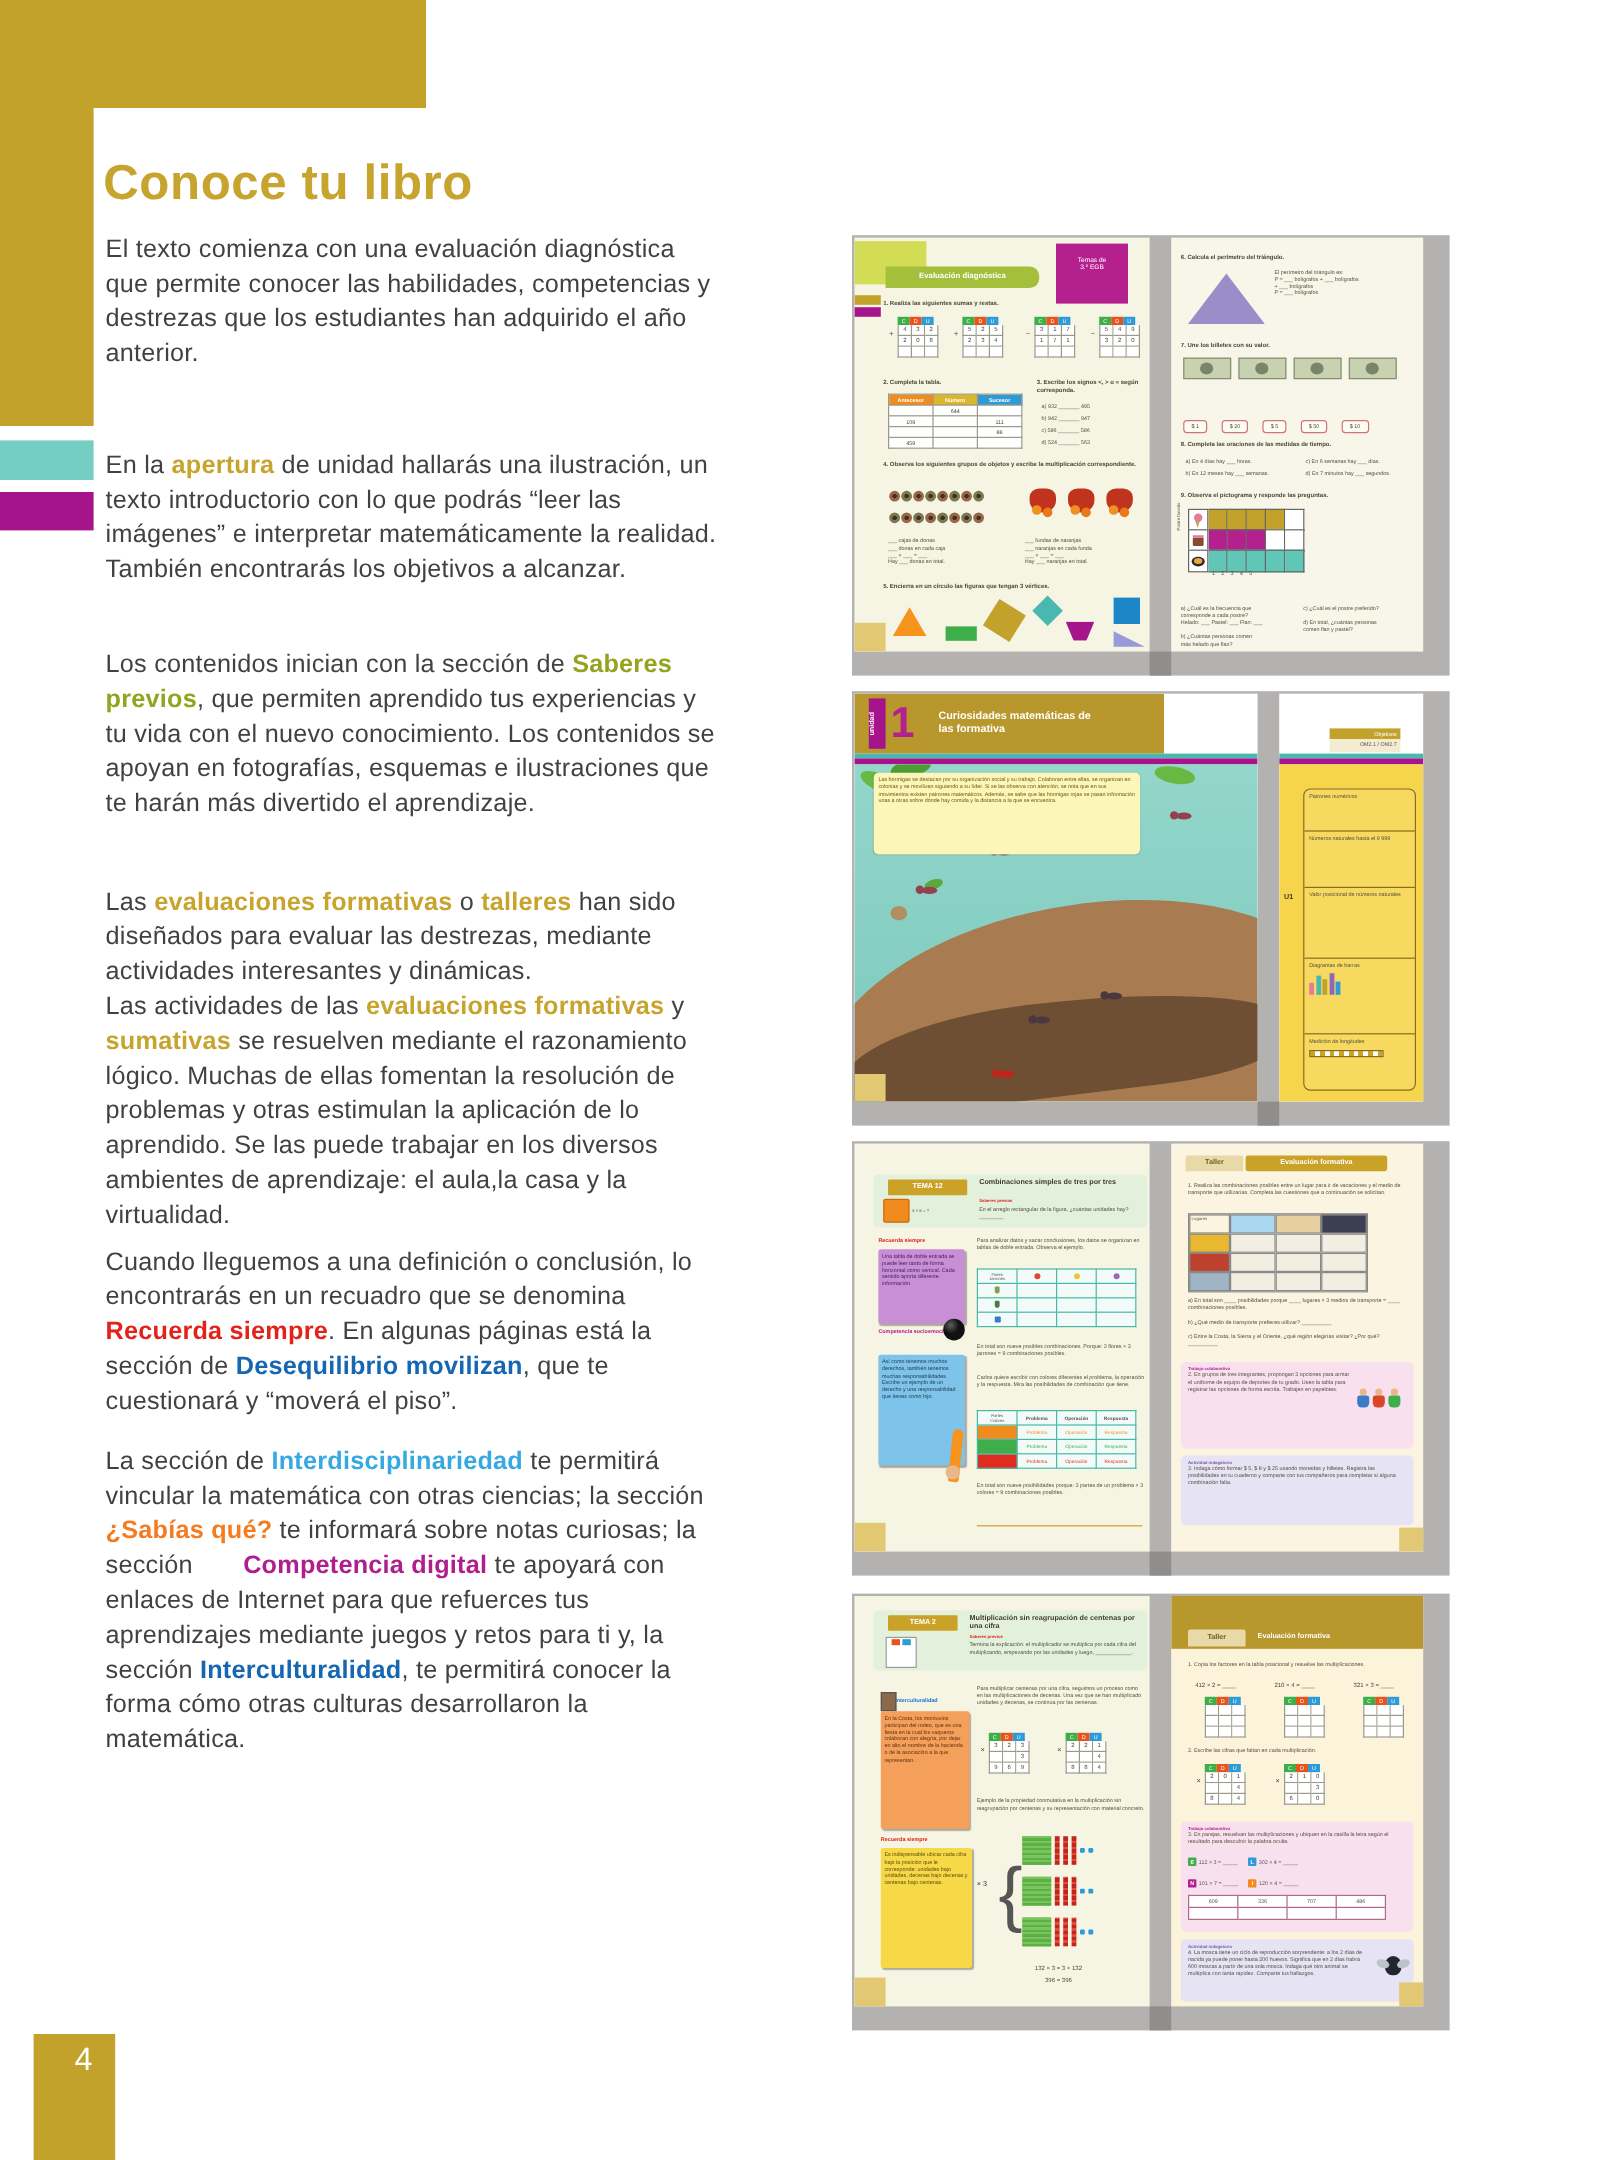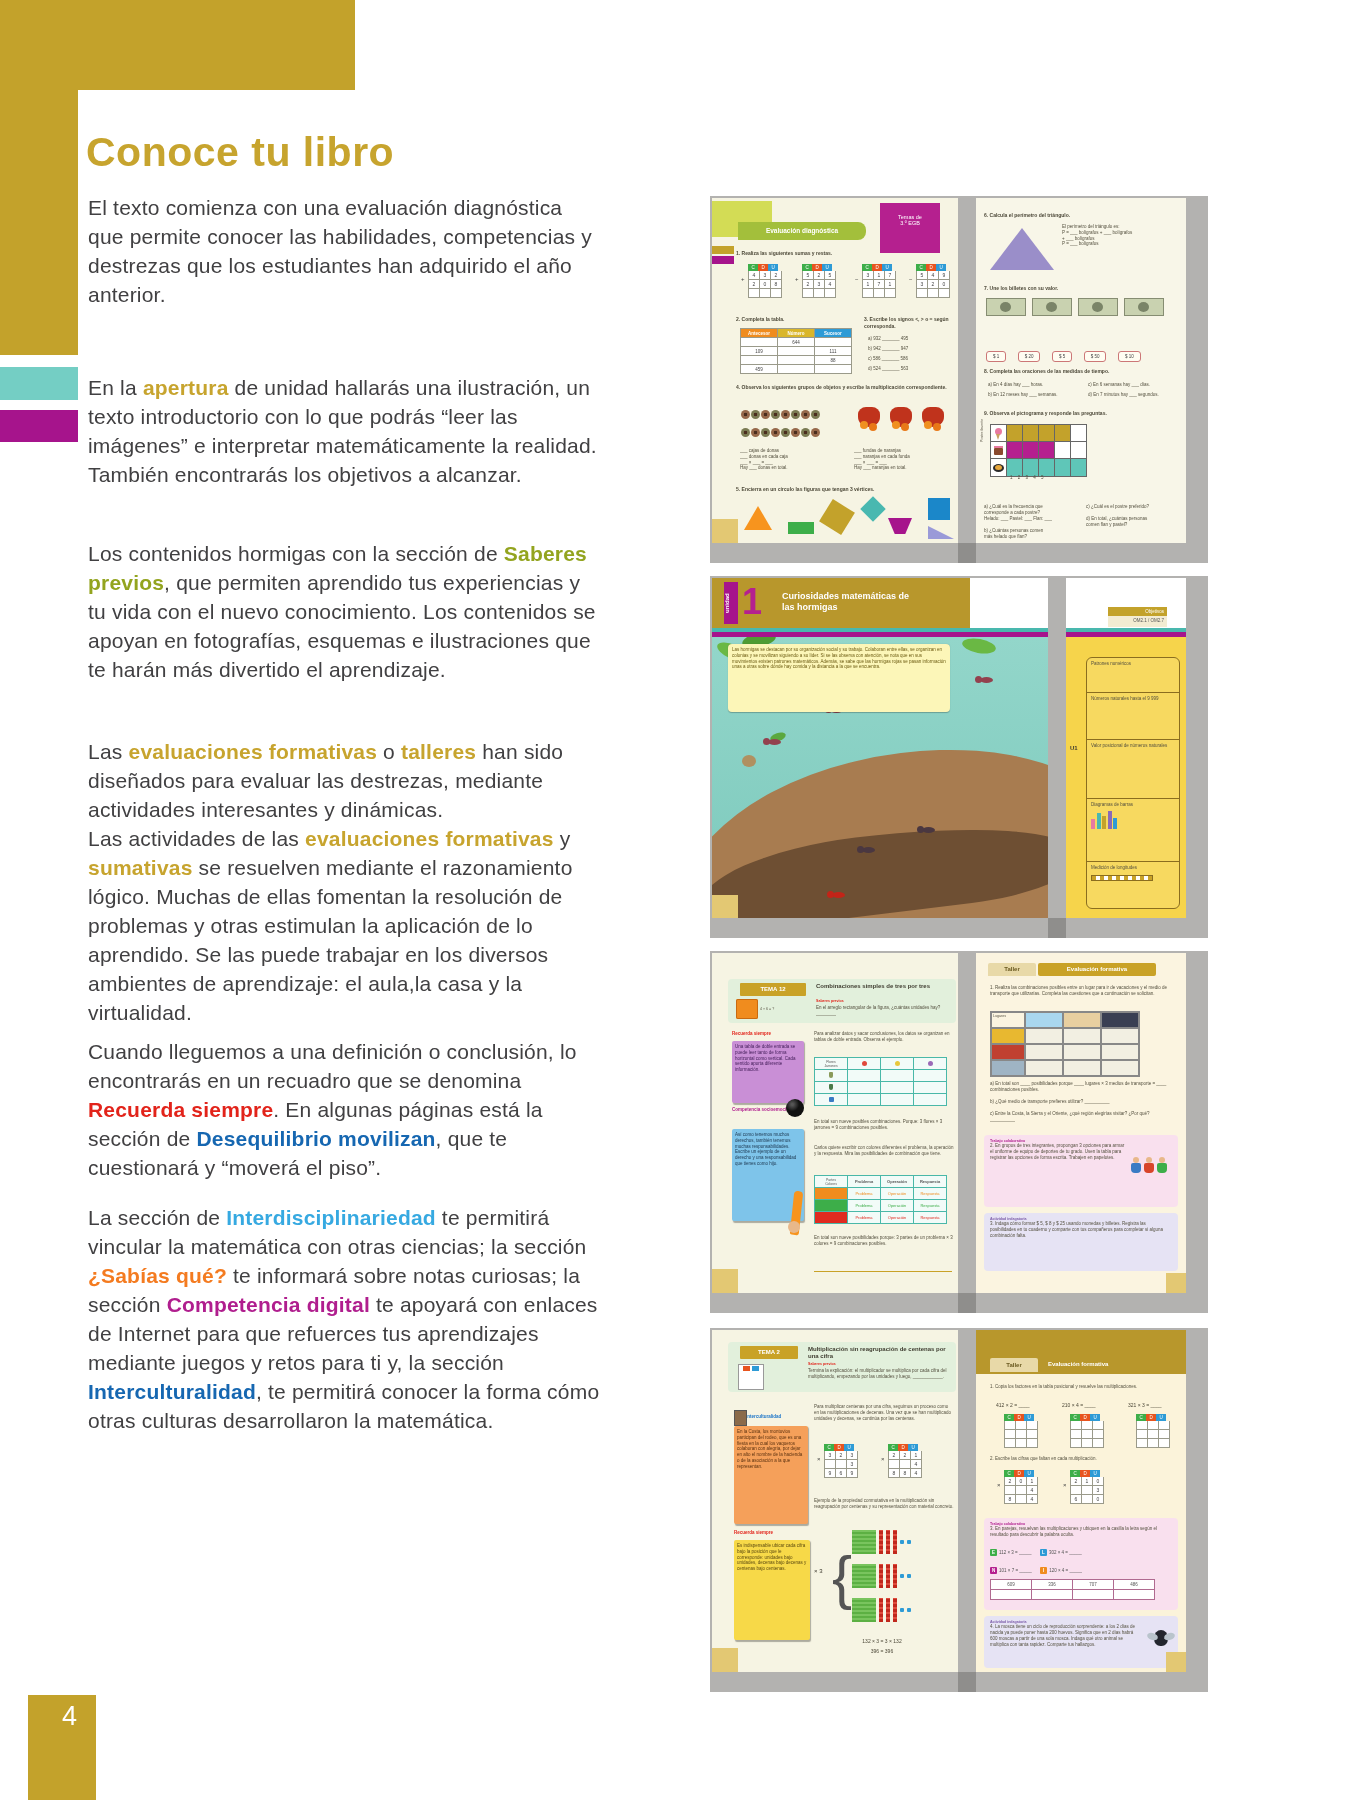"Los contenidos hormigas con la" span { text: hormigas -> inician }
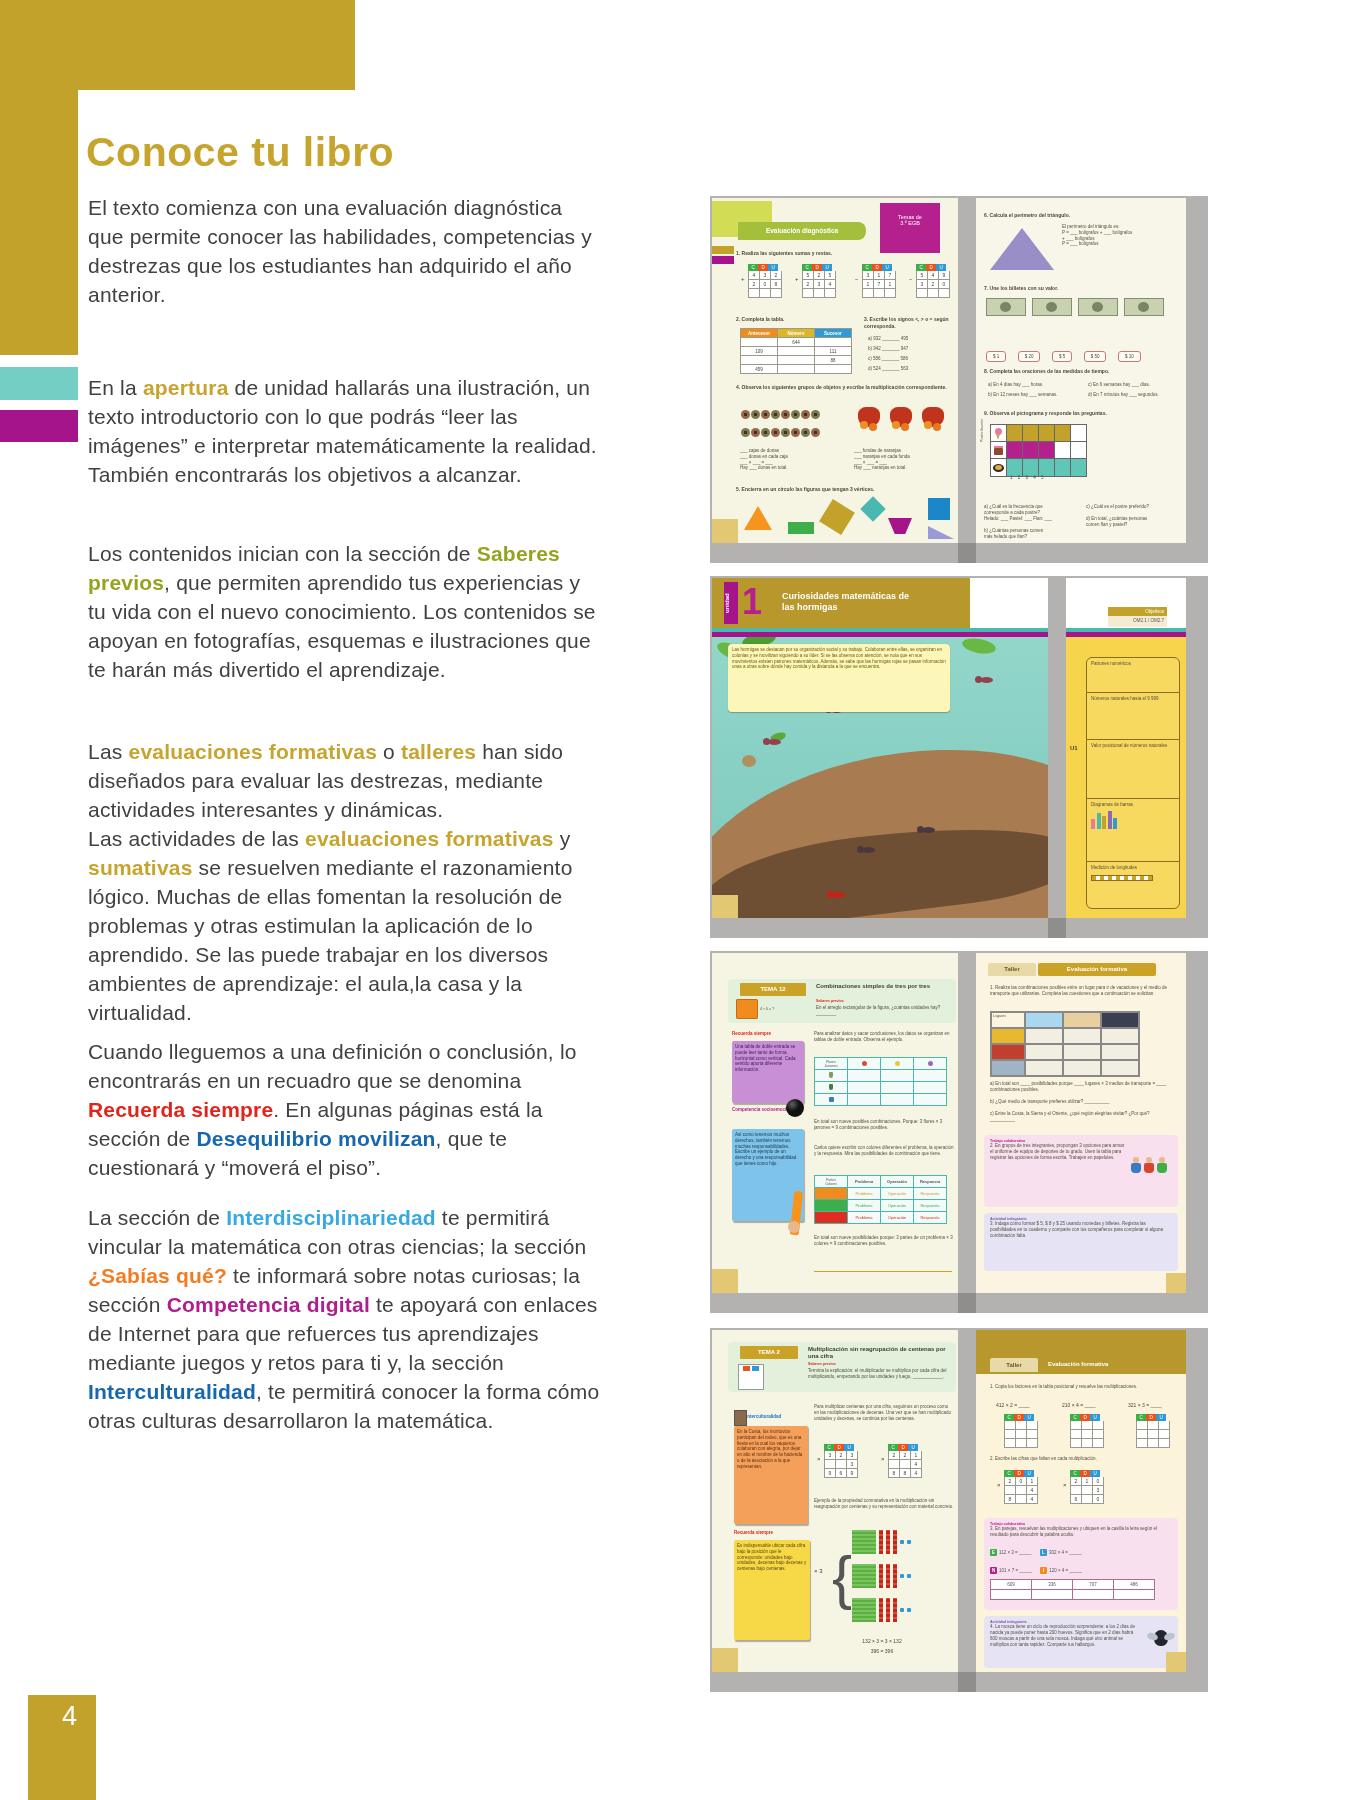"Curiosidades matemáticas de las hormigas" div.abs { text: hormigas -> formativa }
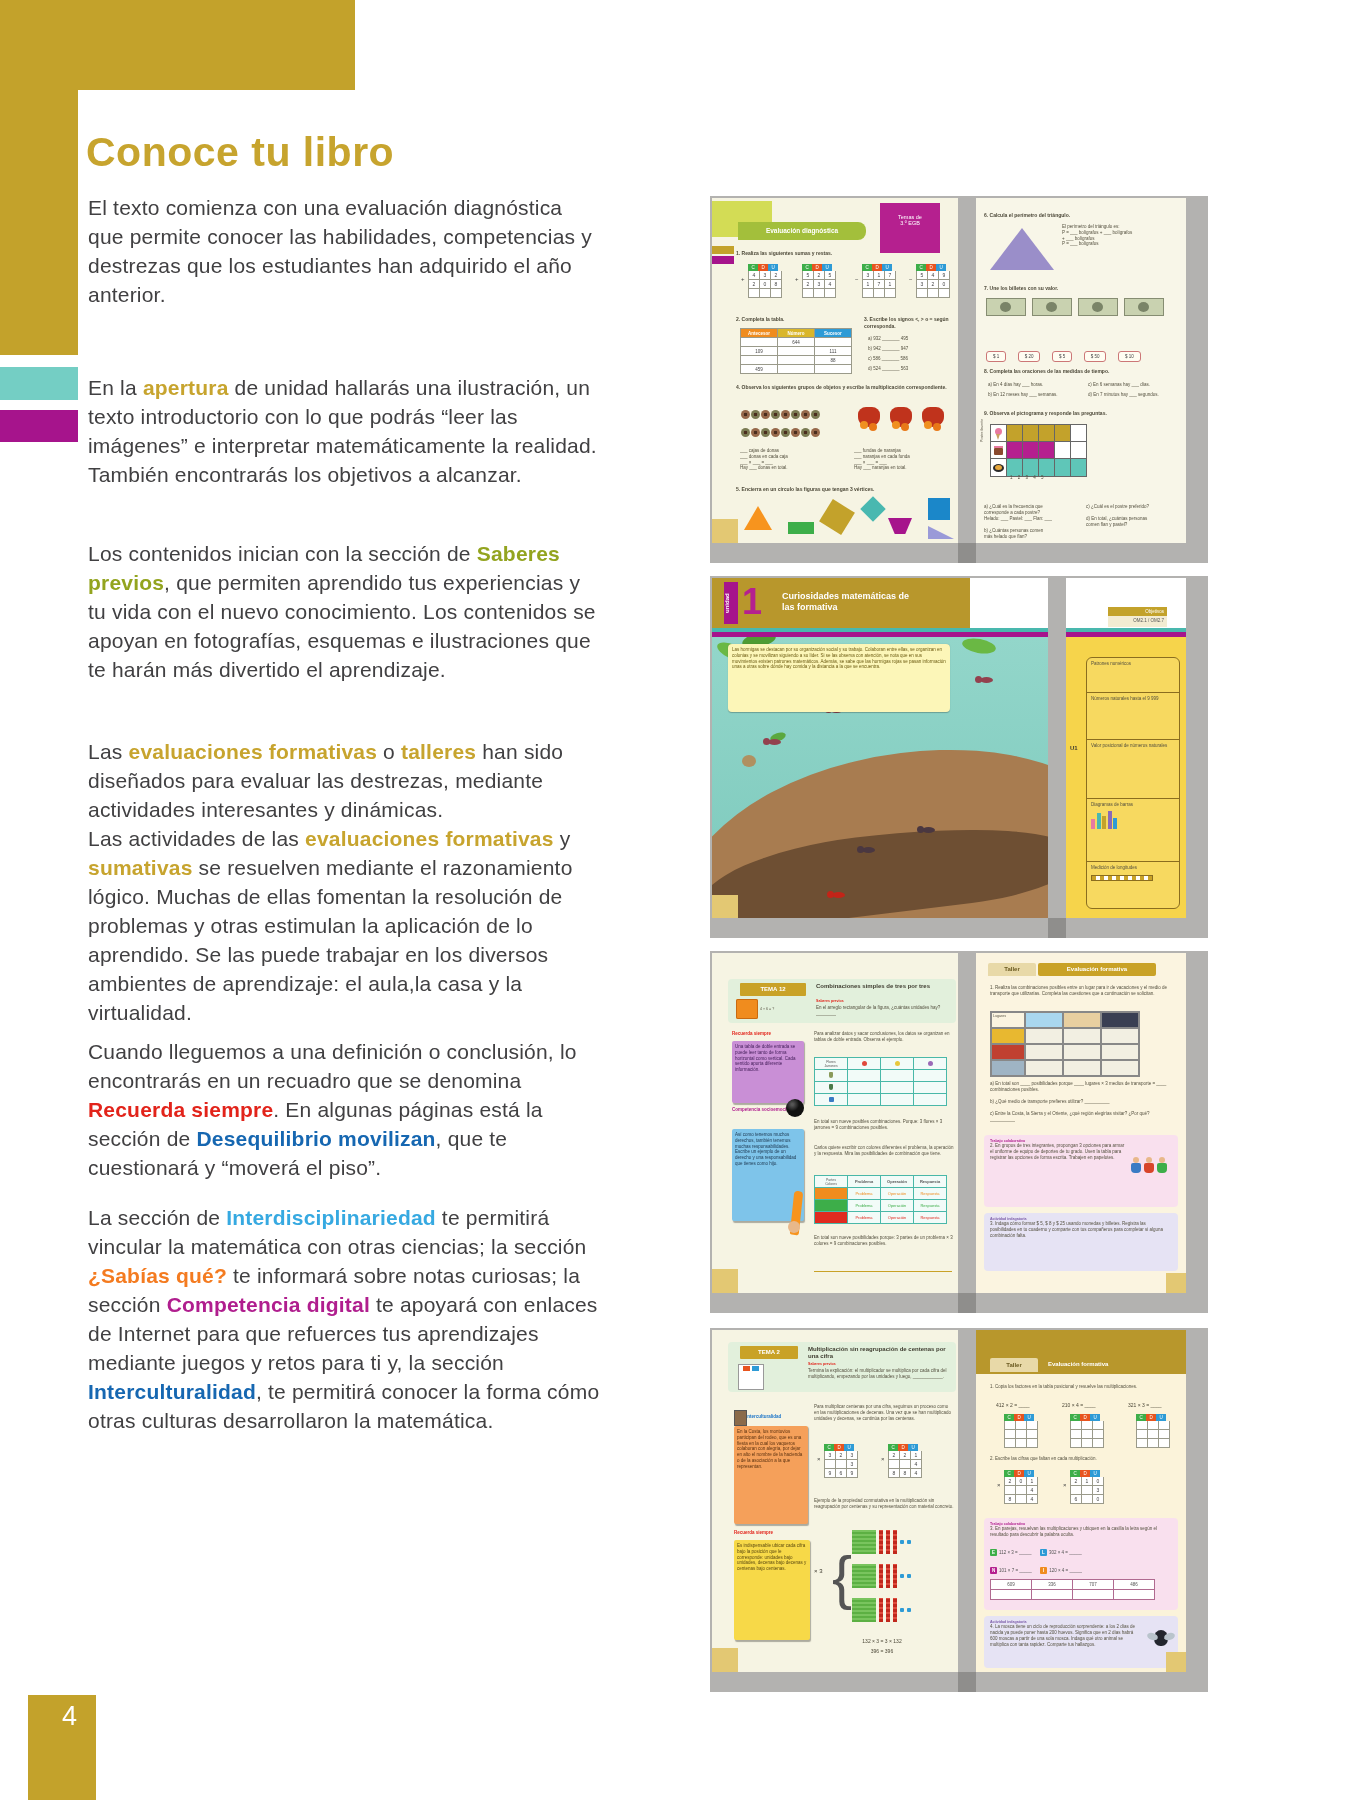"Competencia digital" .seg-magenta { margin-left: none -> 36px }
